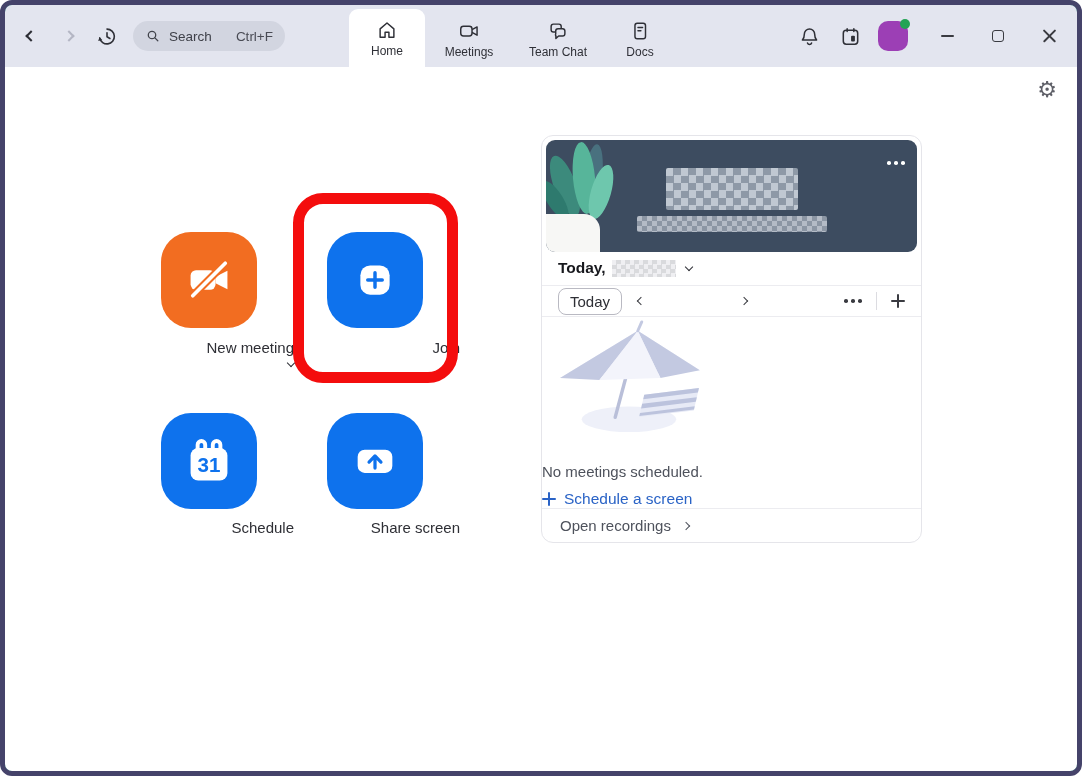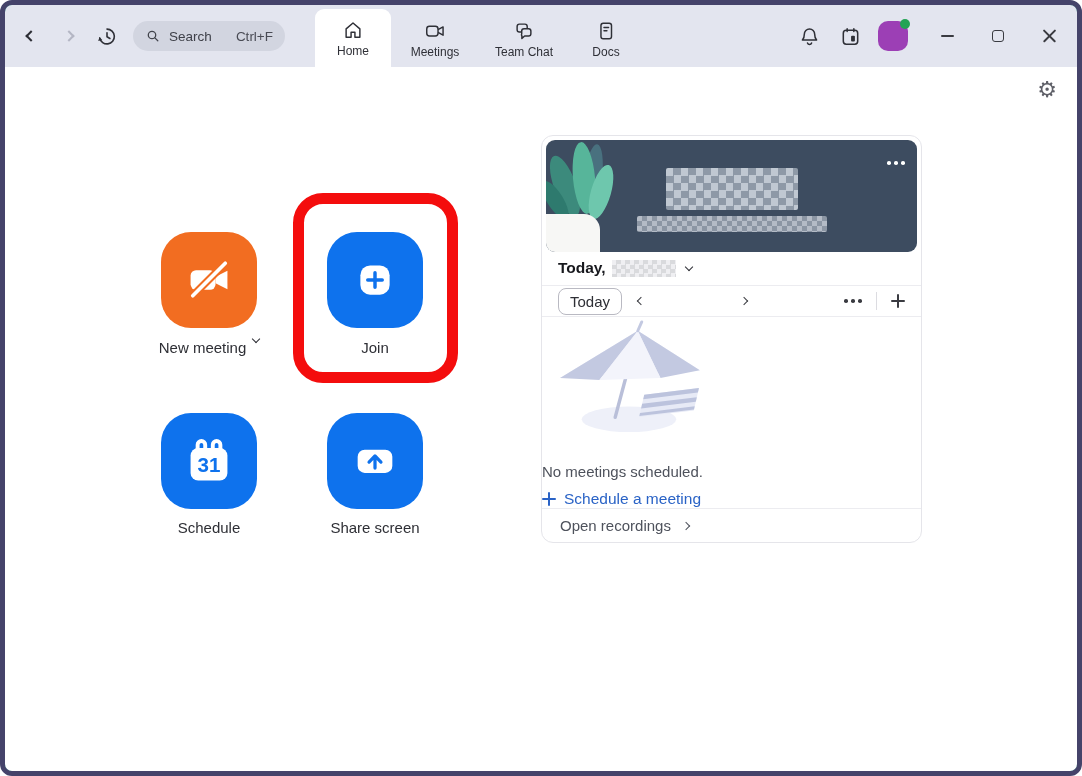"Home" .tabs { left: 310px -> 344px }
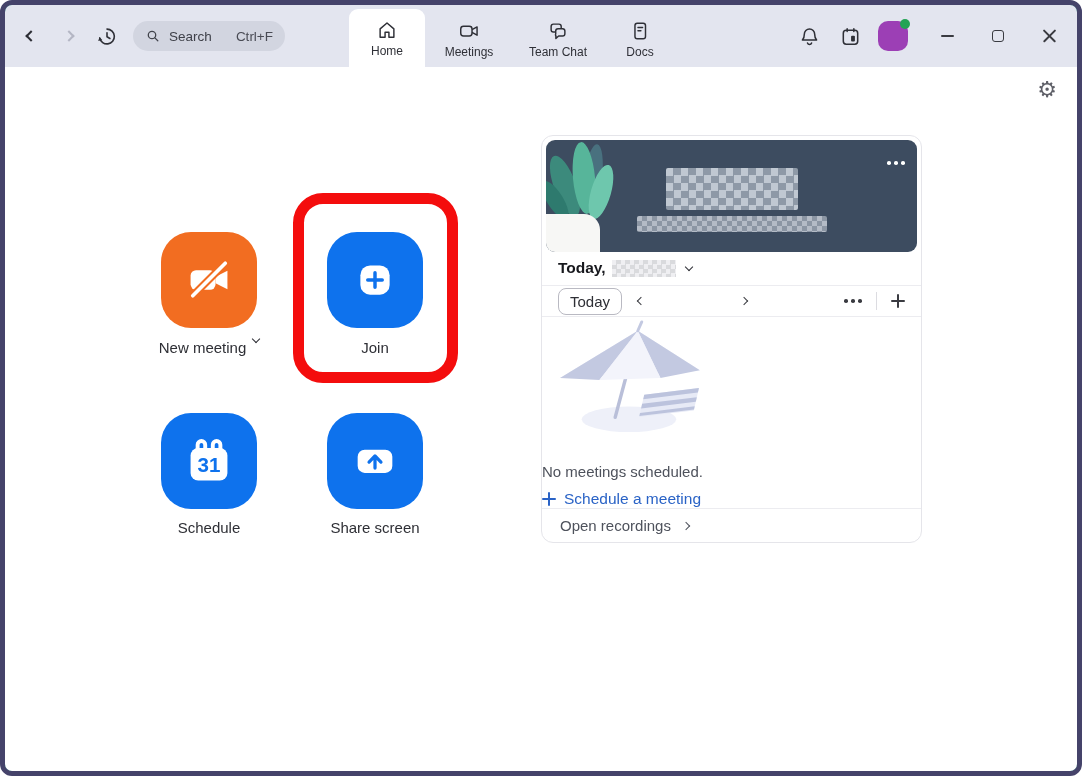"New meeting" .action-label { align-items: flex-start -> flex-end; flex-direction: none -> column }
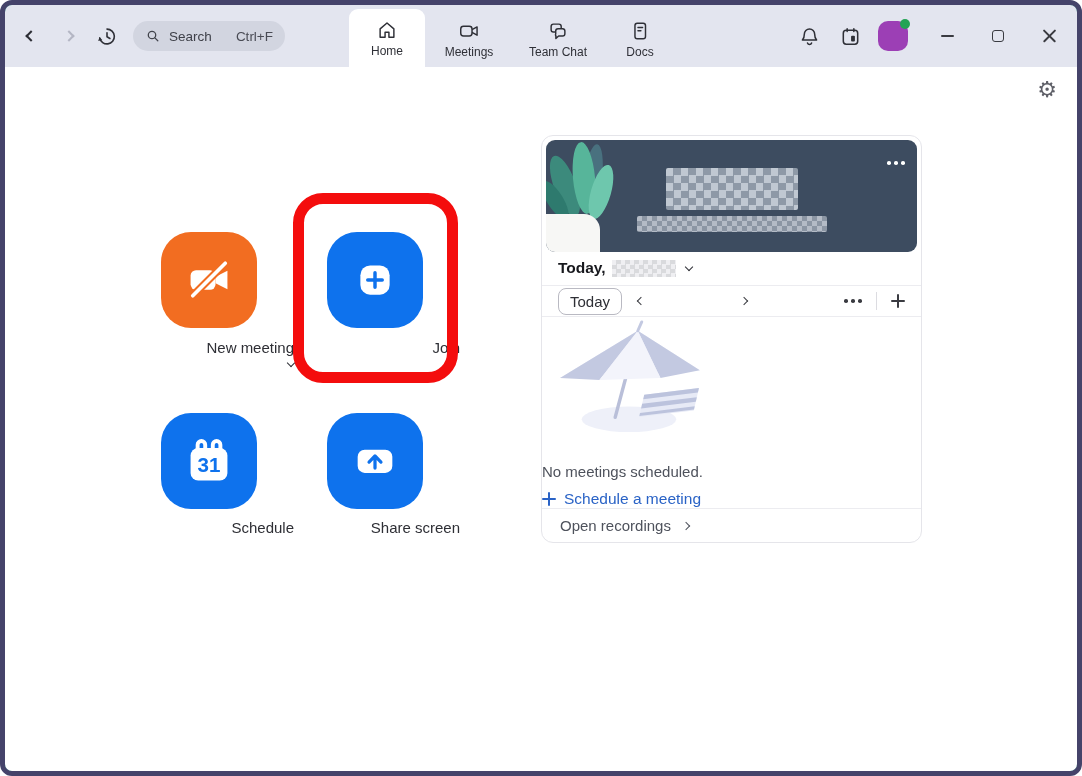"Schedule a meeting" span { text: meeting -> screen }
